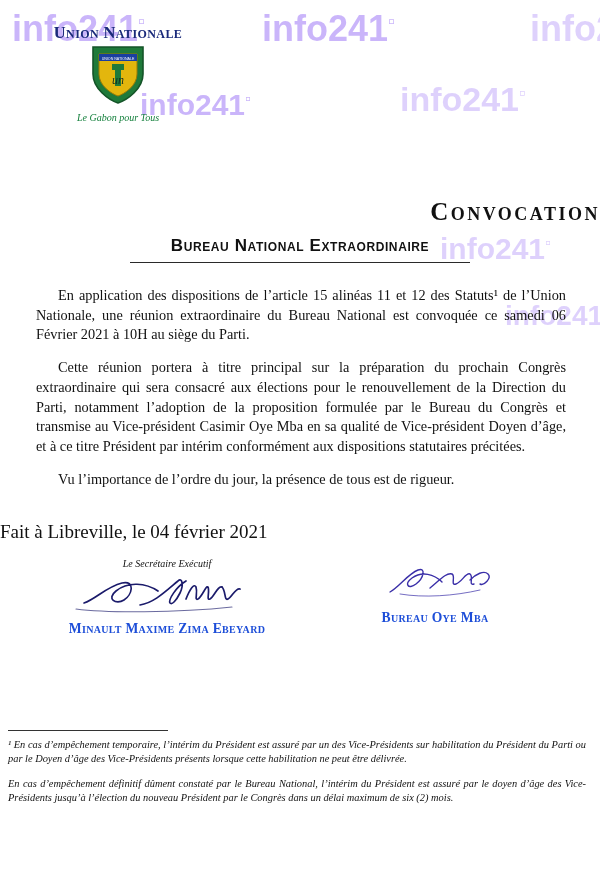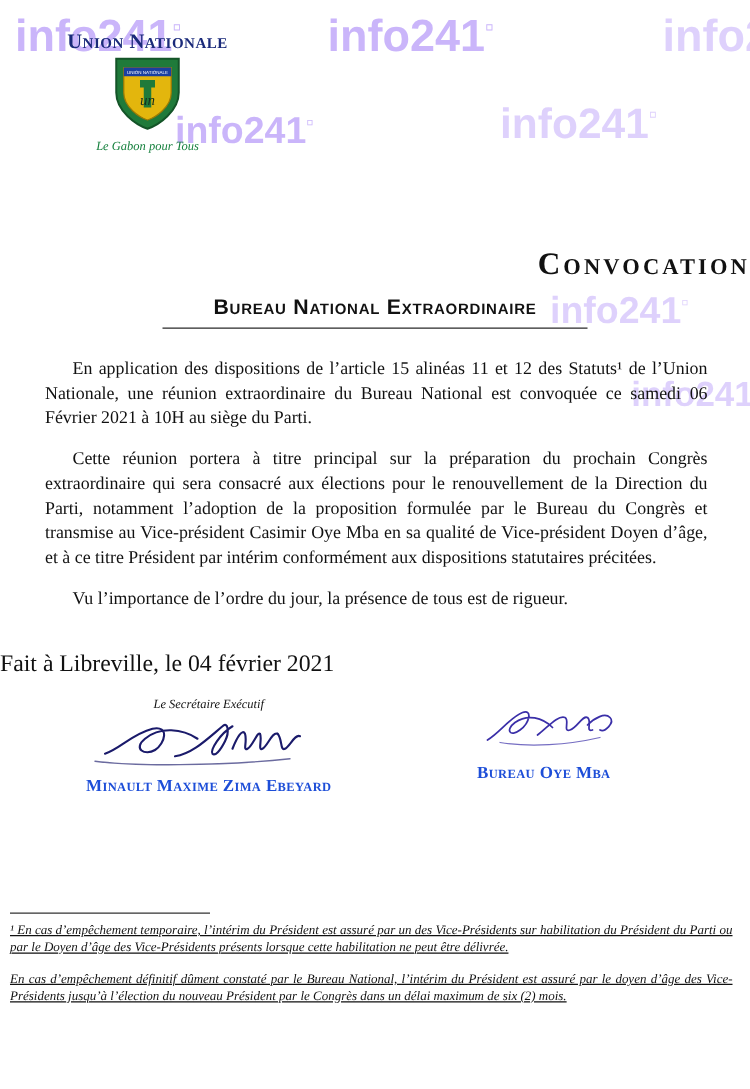"¹ En cas d’empêchement temporaire," .footnotes p { text-decoration: underline -> none }
